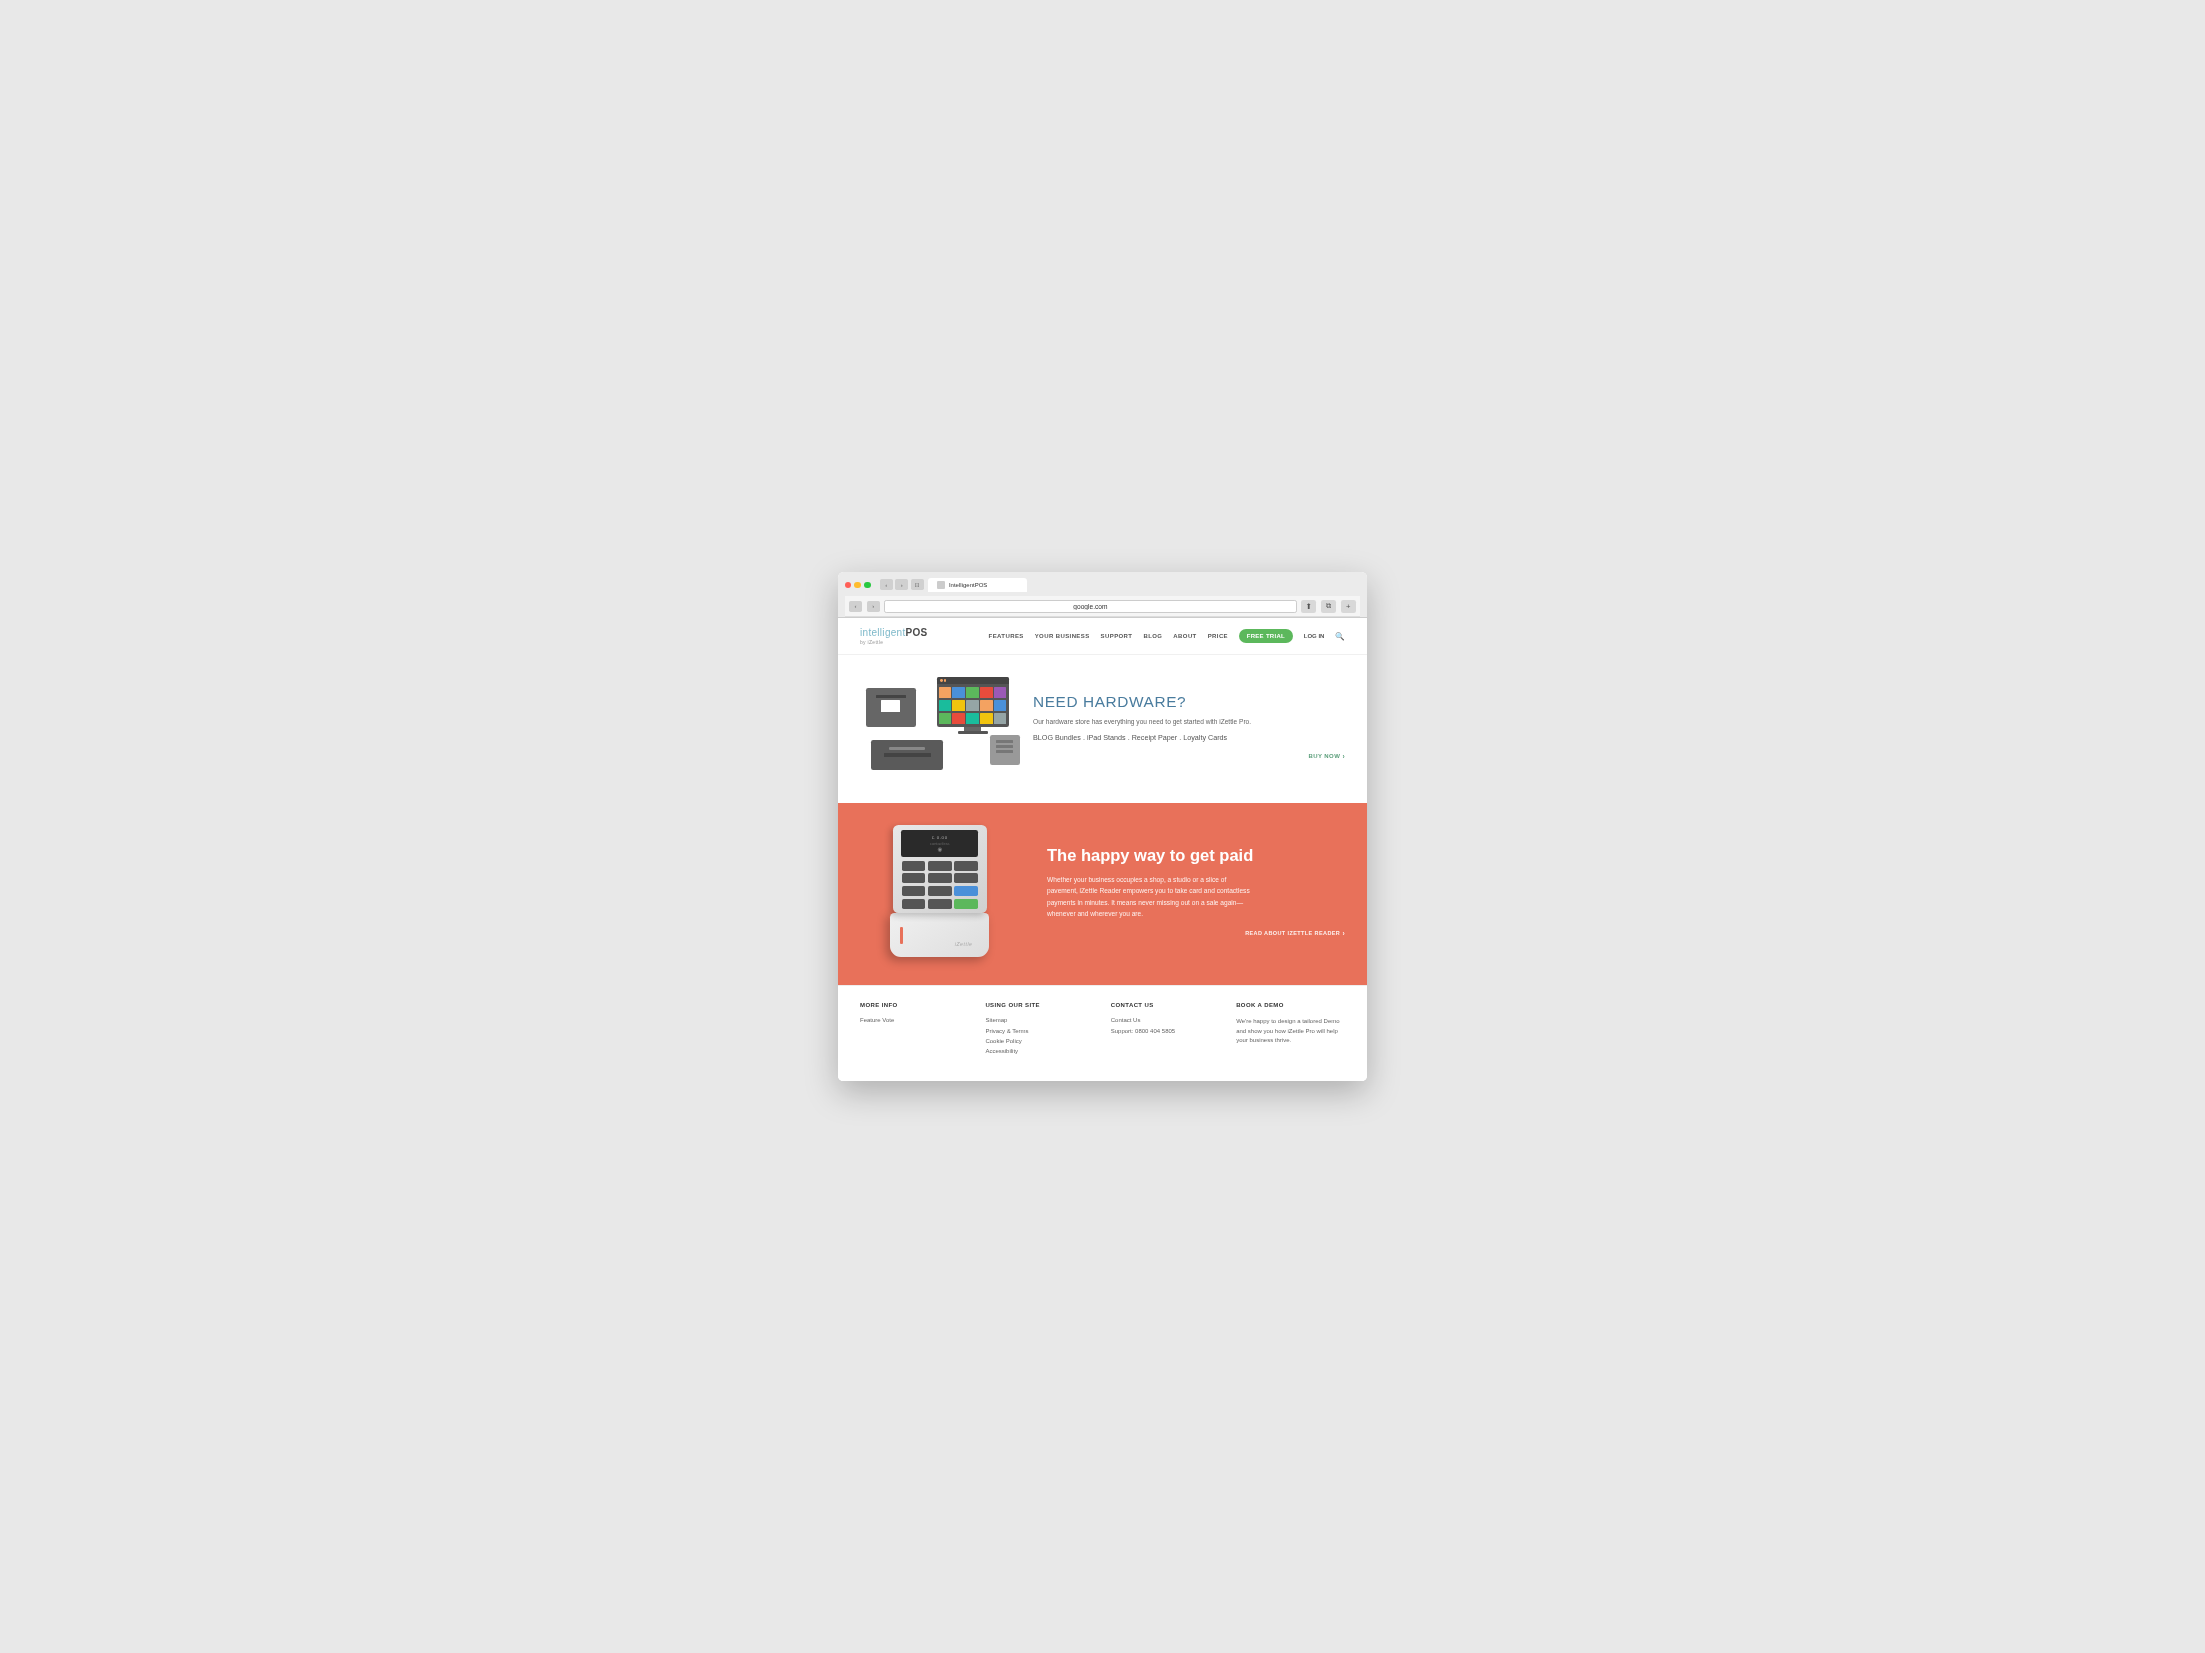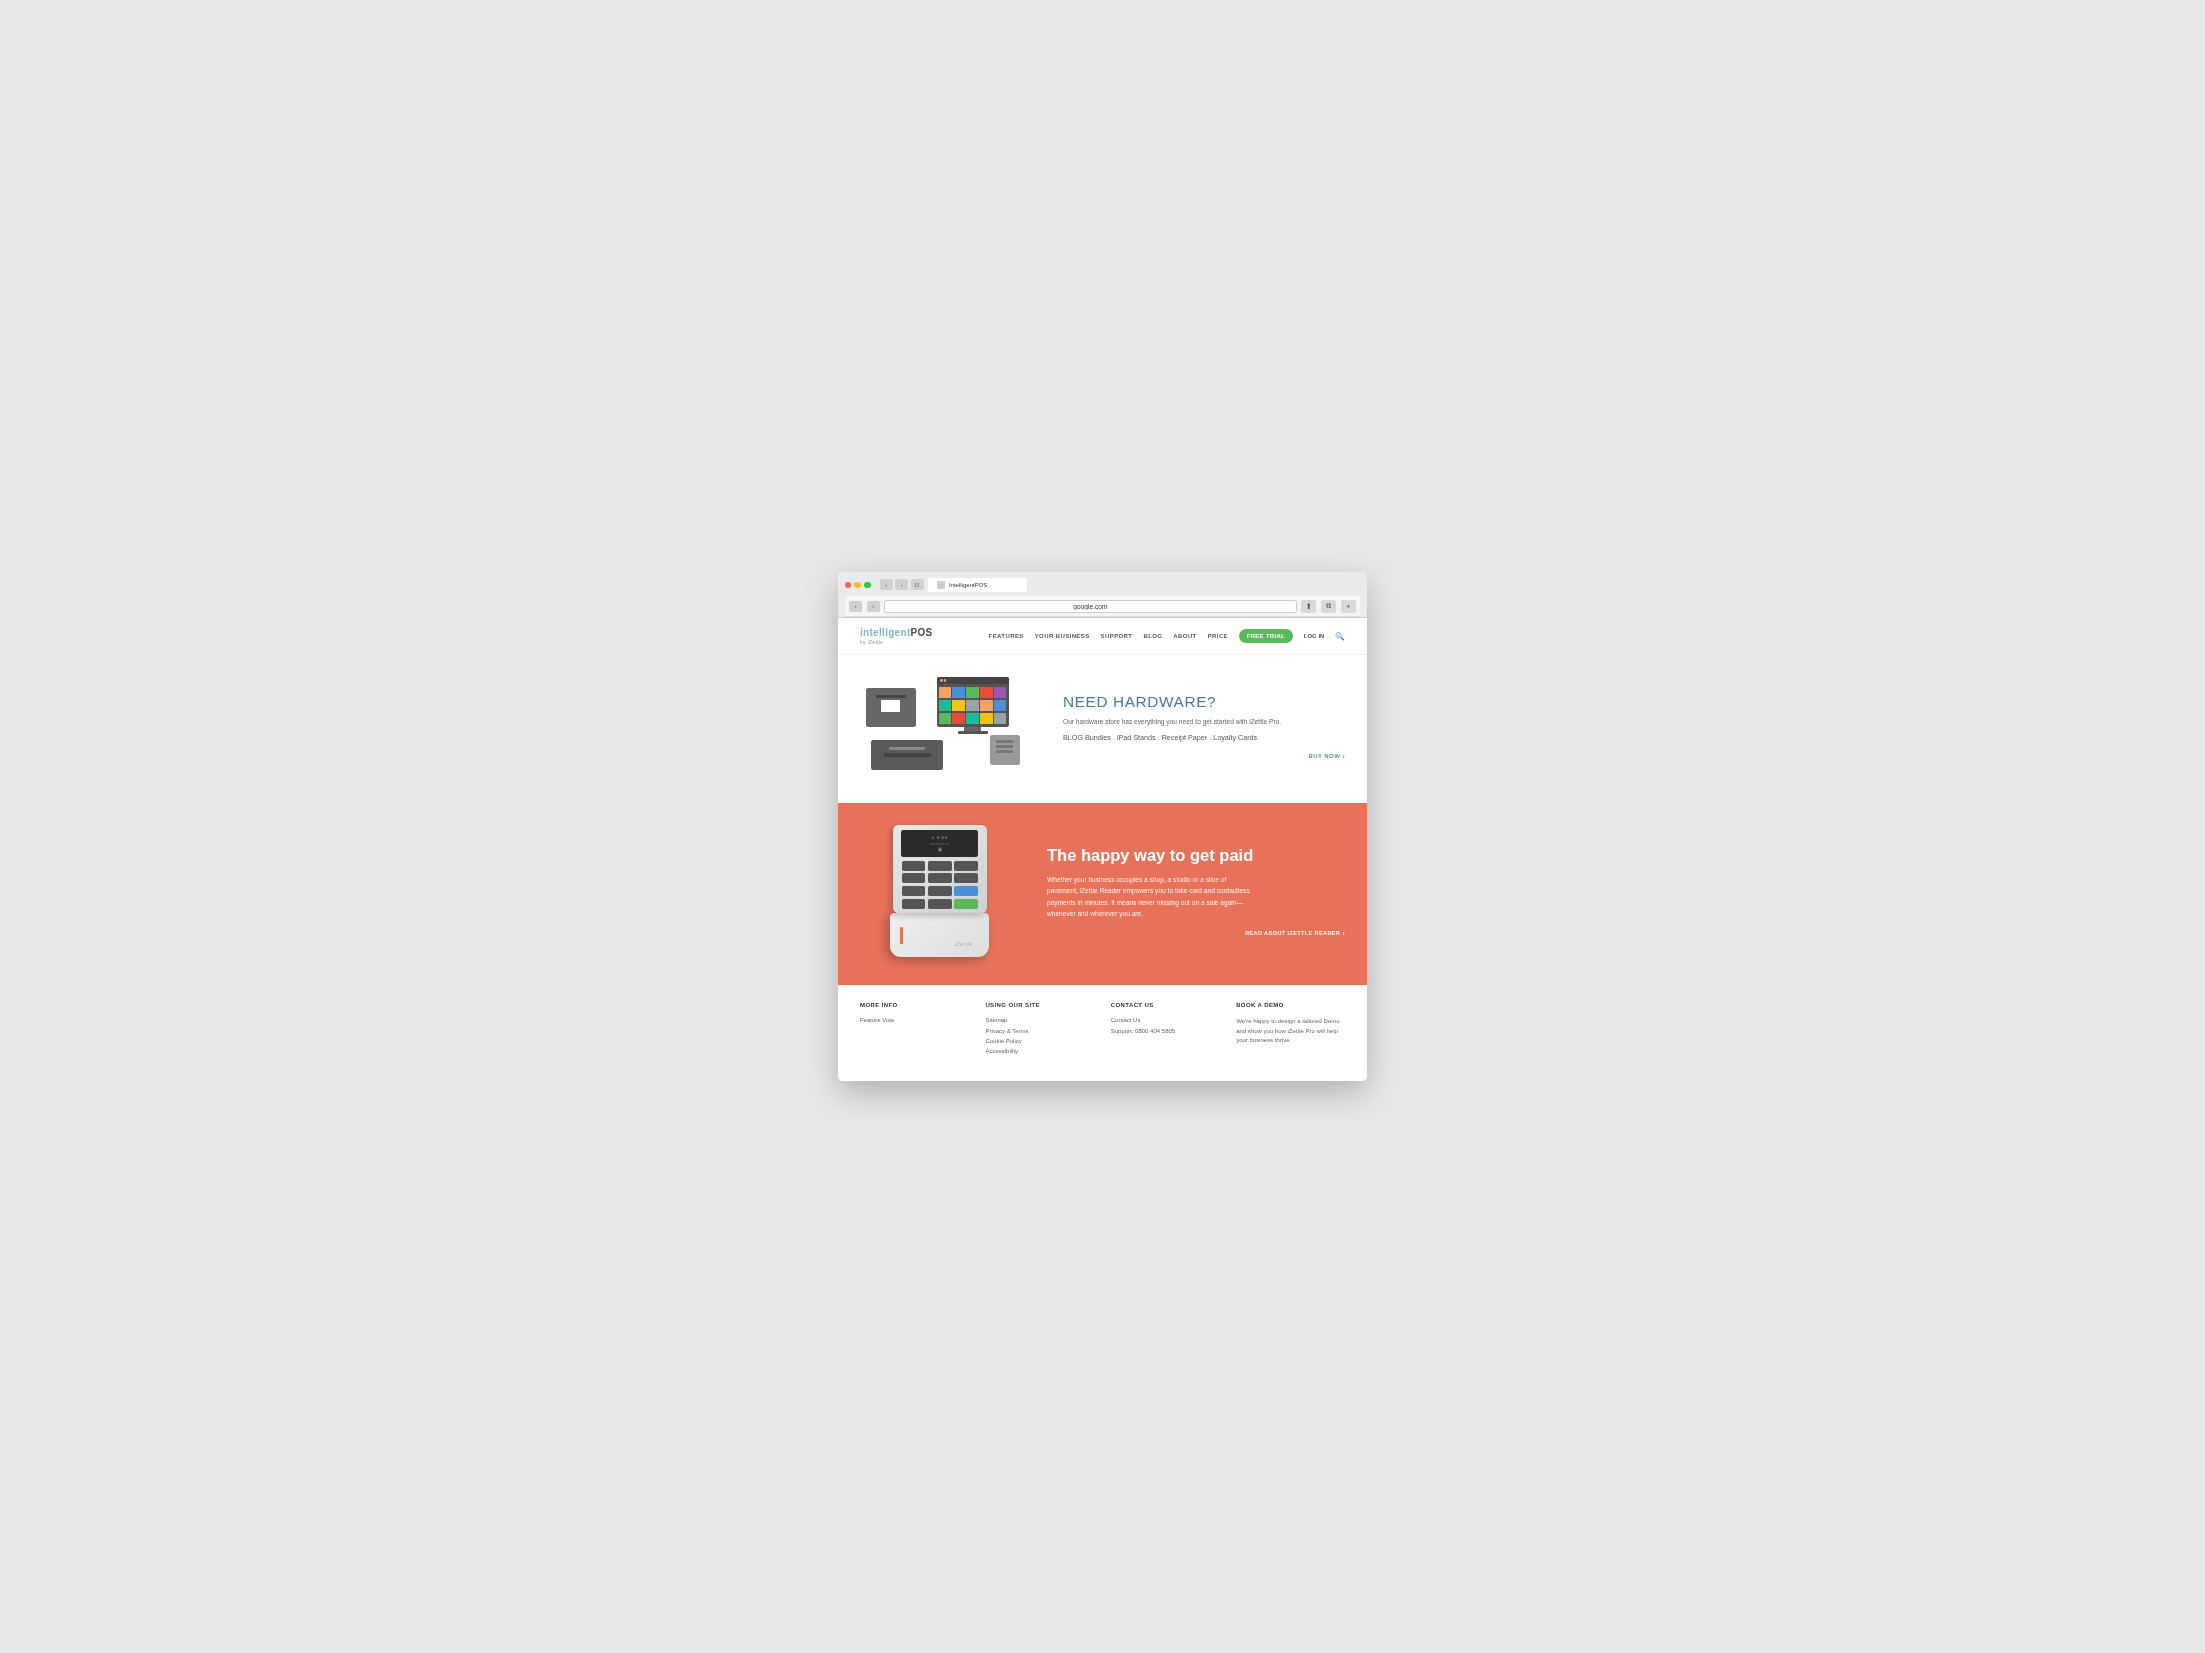"intelligent" .logo-intelligent { font-weight: 700 -> 400 }
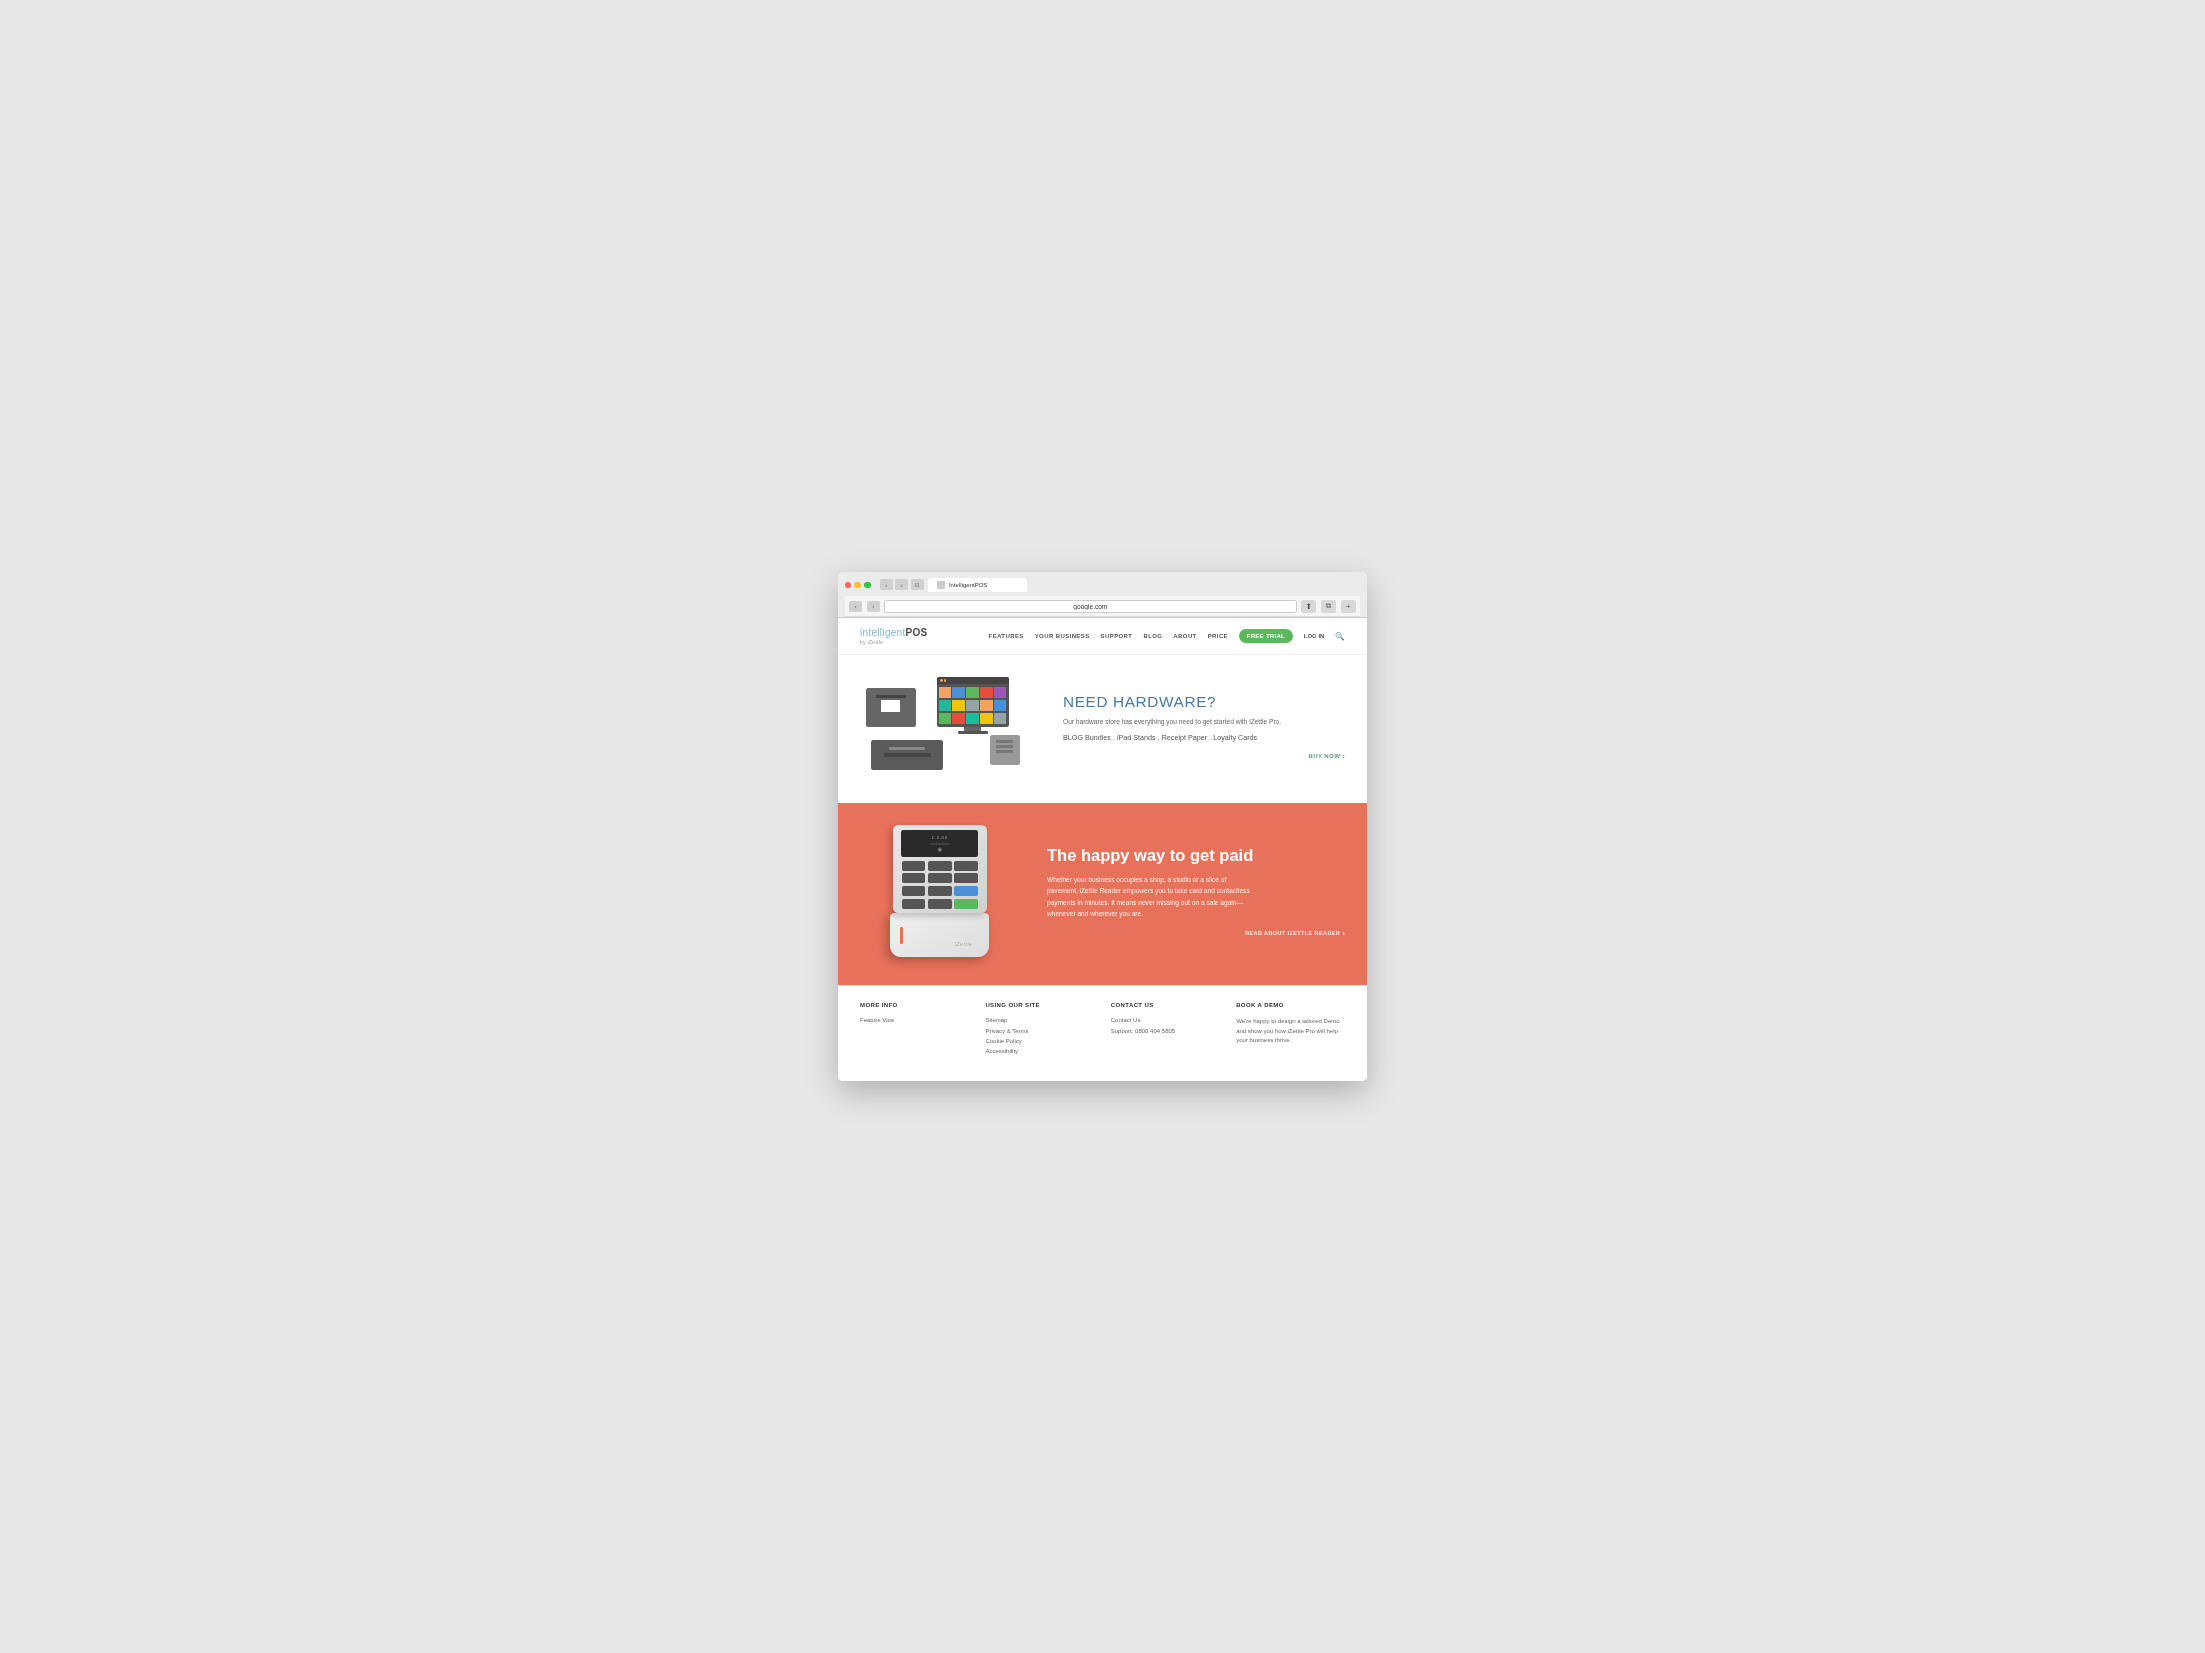"NEED HARDWARE?" .hardware-section { gap: 38px -> 8px }
